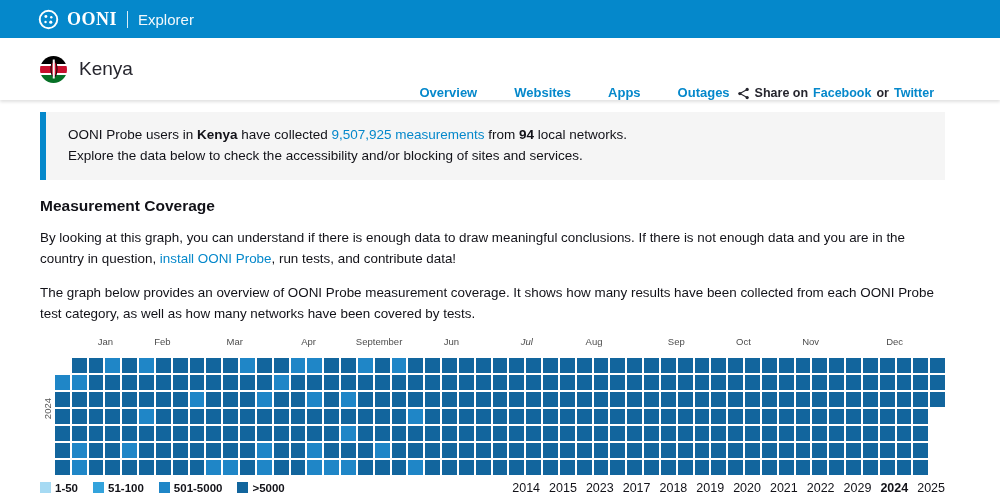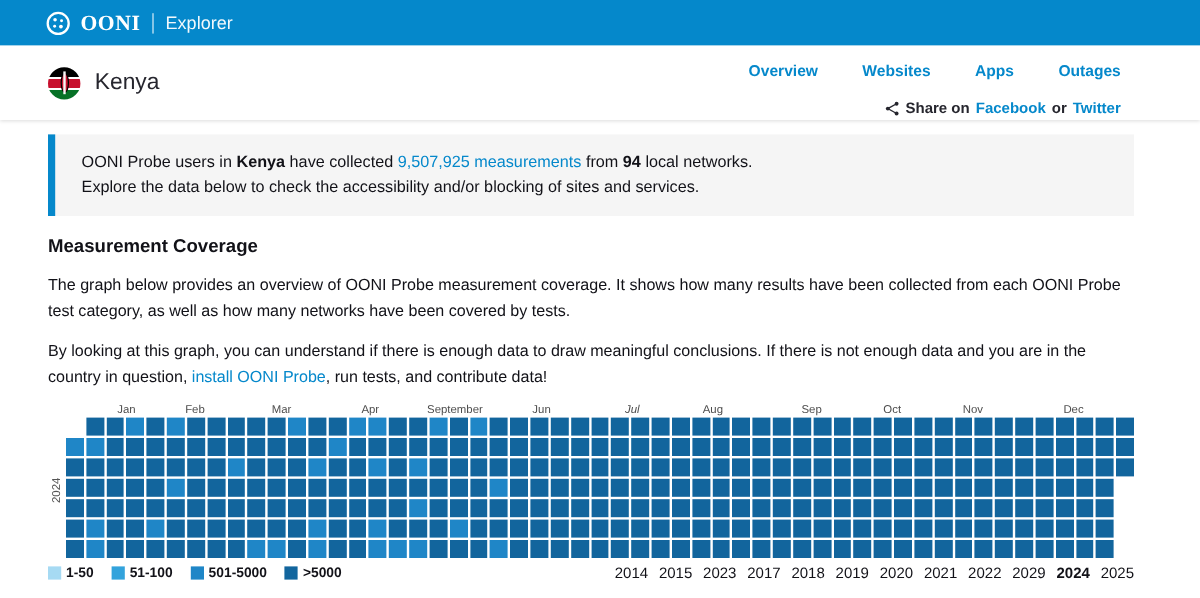"Overview" .country-right { flex-direction: column -> none; gap: 17px -> 7px }
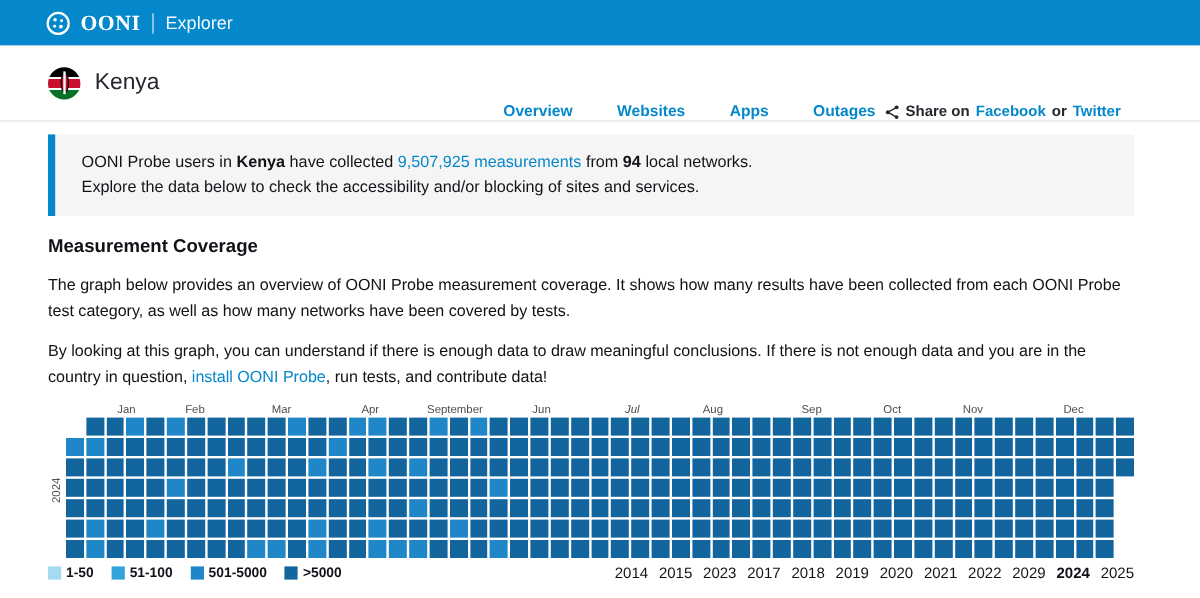"The graph below provides an" p.body-p { order: before "By looking at this graph," -> after "By looking at this graph," }
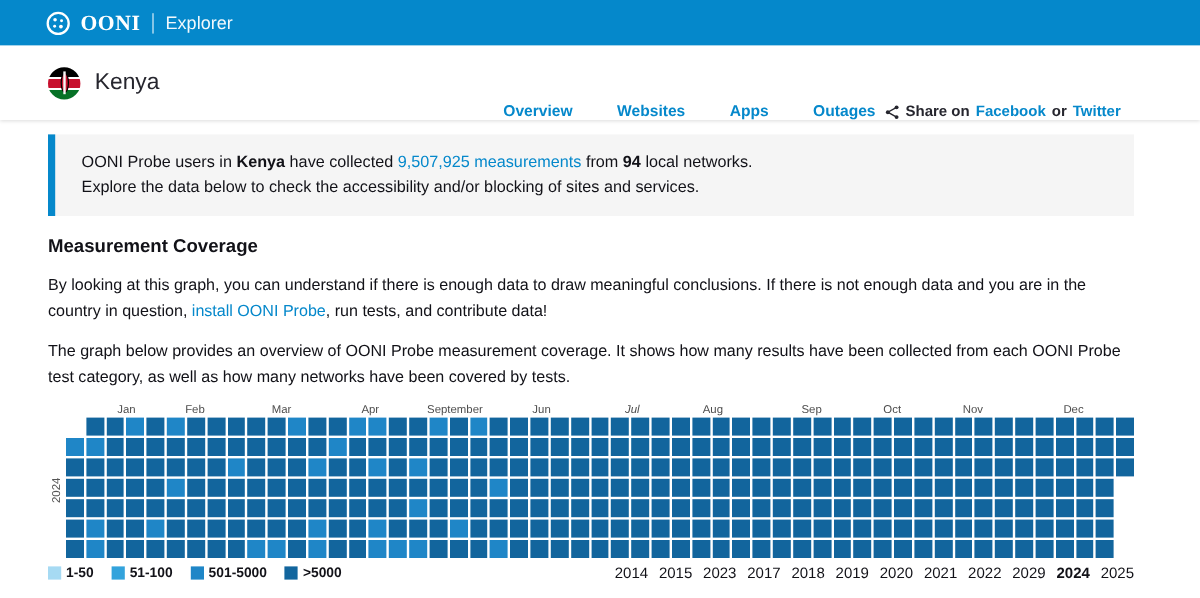"Jan" .months-row { margin-bottom: 0 -> 10px }
